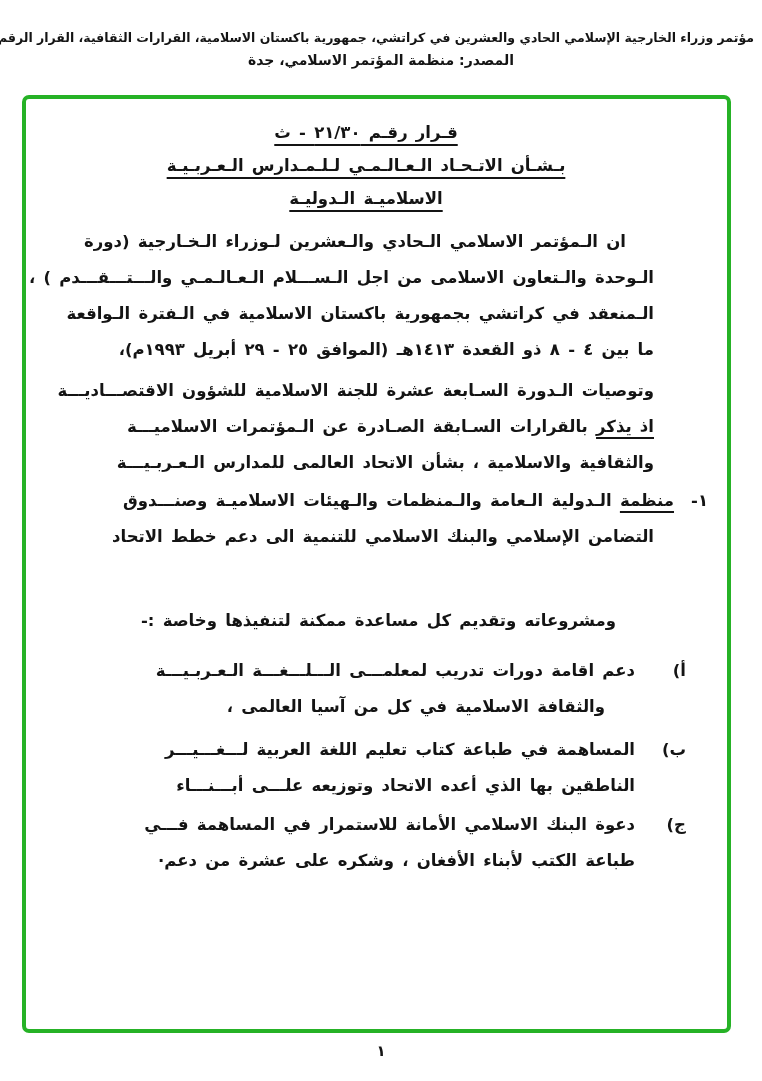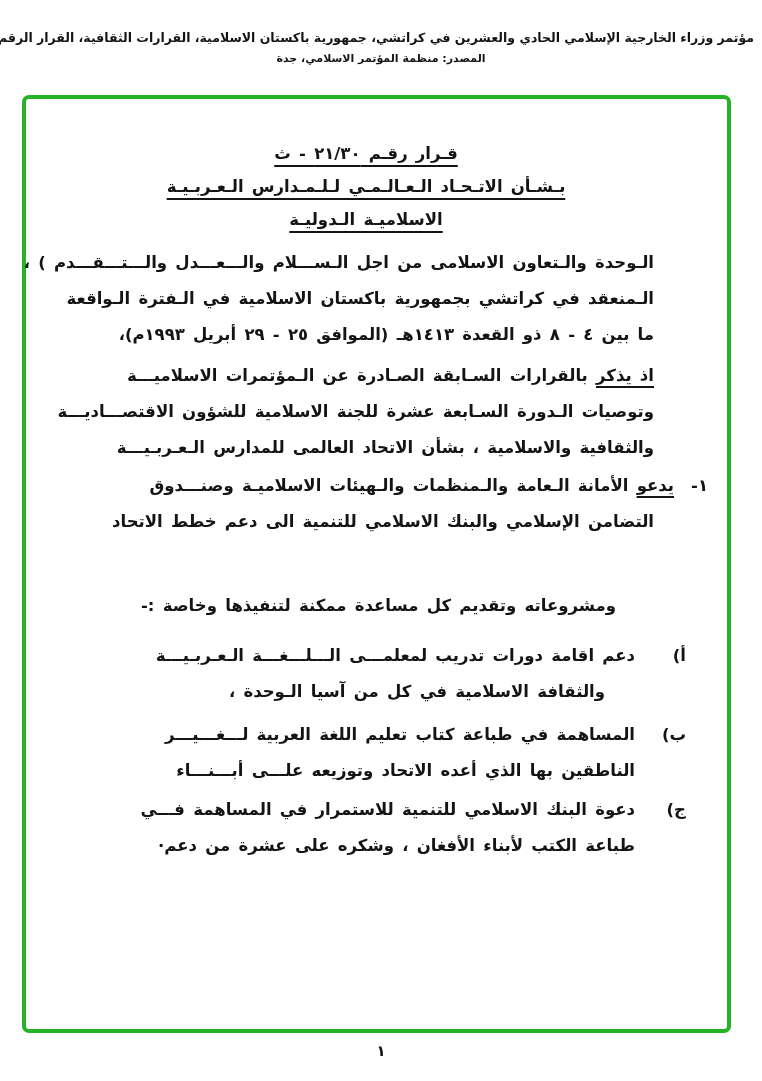"المصدر: منظمة المؤتمر الاسلامي، جدة" .hdr-l2 { font-size: 11px -> 14px }
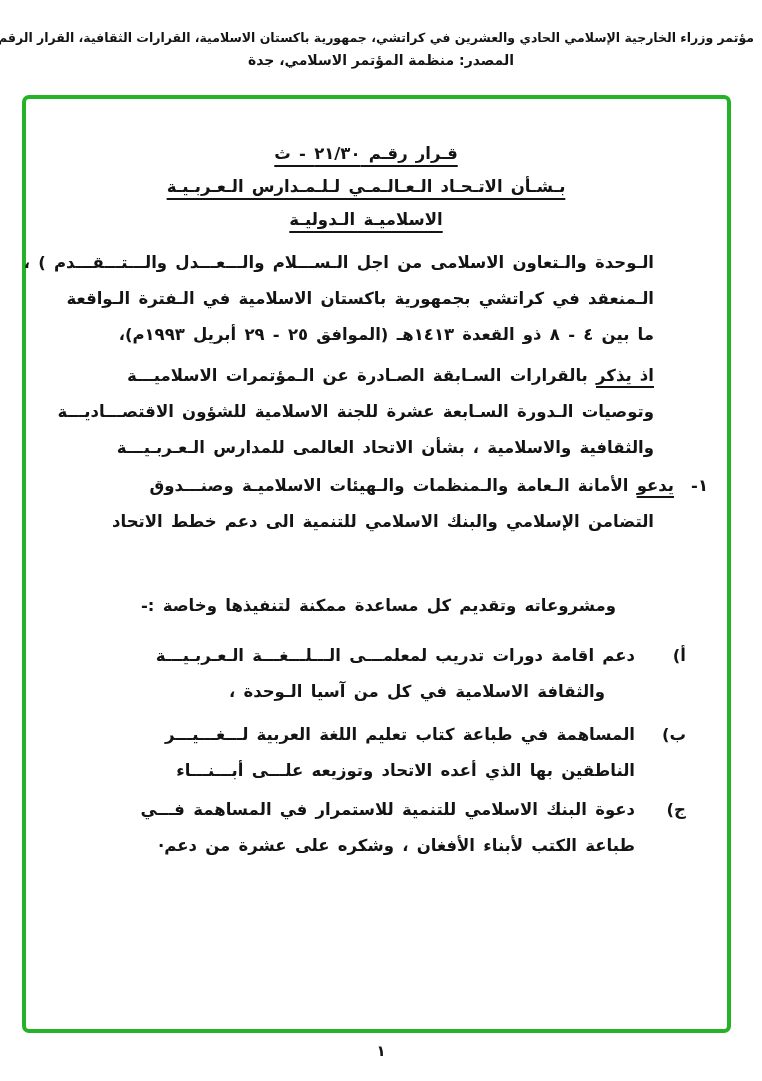"قـرار رقـم ٢١/٣٠ - ث" .content { top: 105px -> 84px }
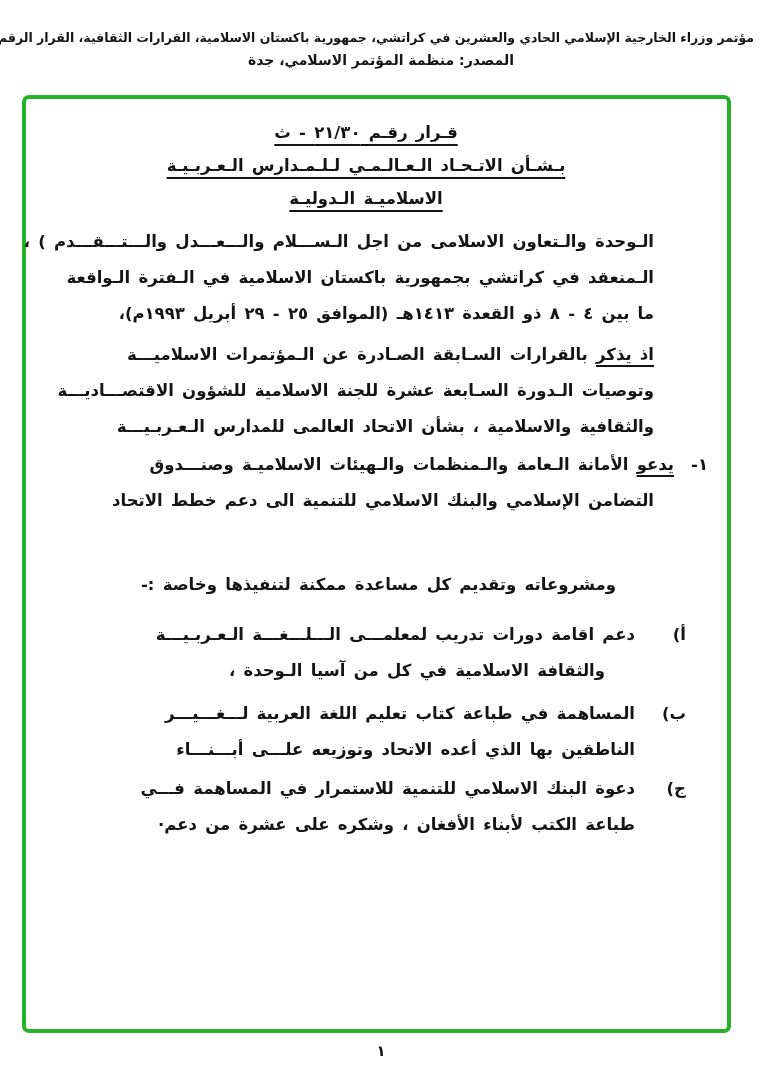"ان الـمؤتمر الاسلامي الـحادي والـعشرين" span.line { html: none -> <span>ان الـمؤتمر الاسلامي الـحادي والـعشرين لـوزراء الـخـارجية (دورة</span> }
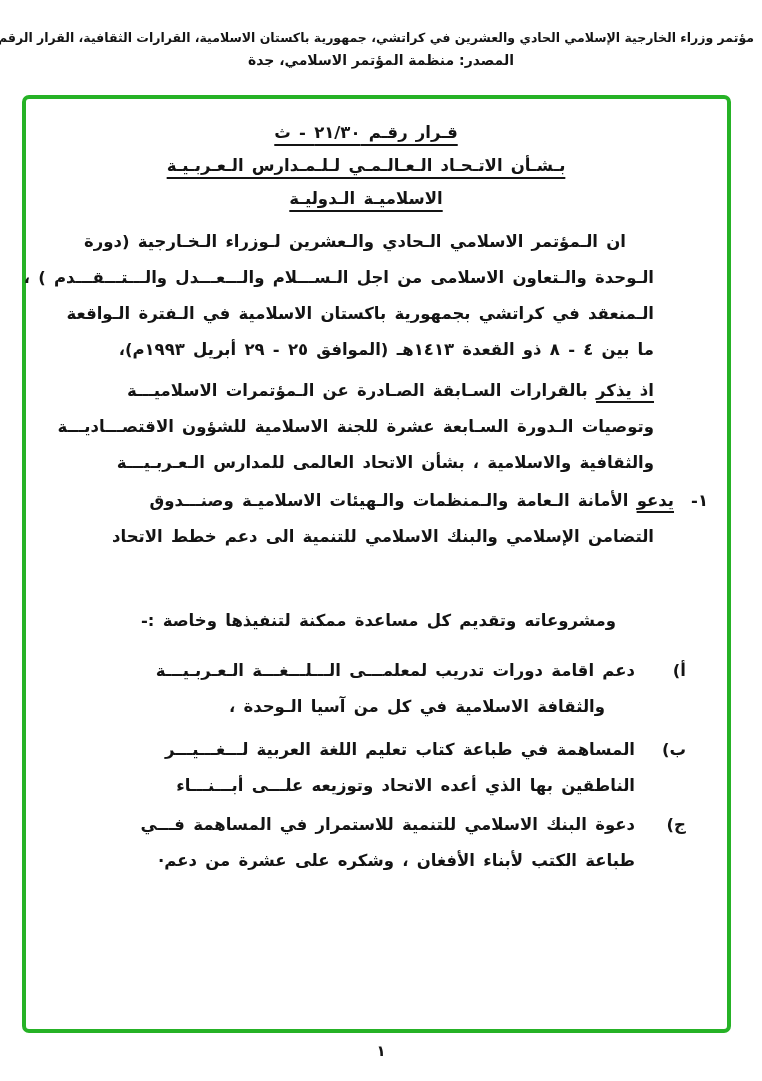"الـوحدة والـتعاون الاسلامى من اجل" span.line { text: والـــعـــدل -> الـعـالـمـي }
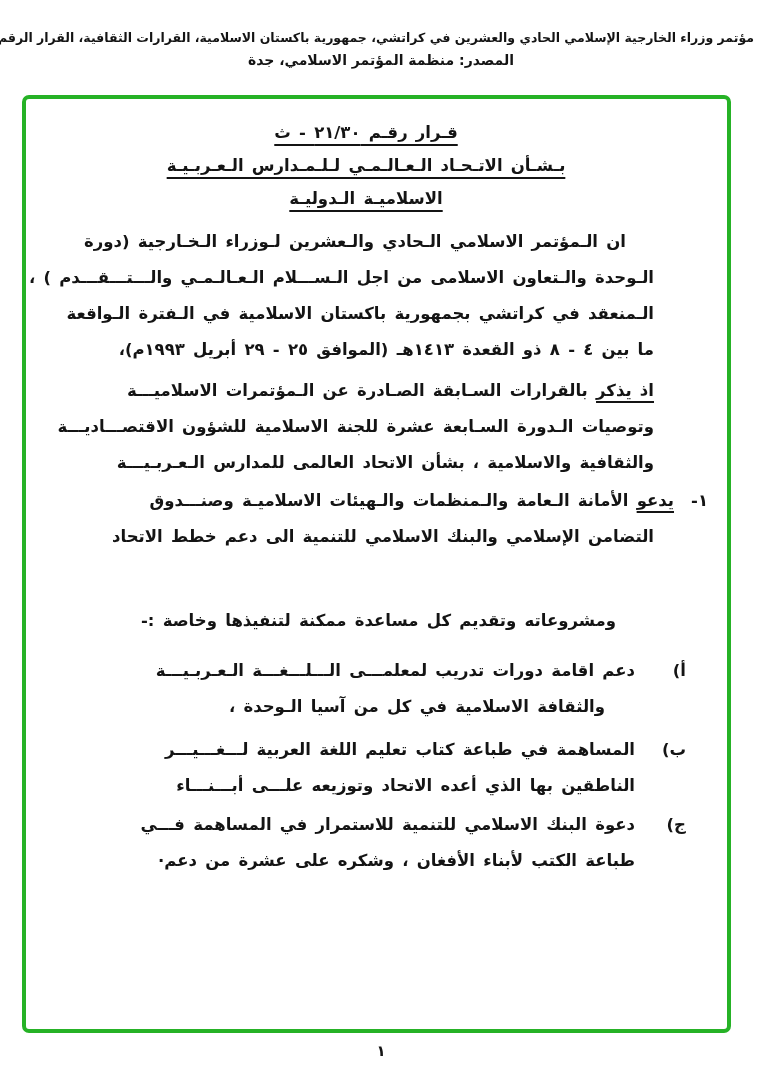"اذ يذكر بالقرارات السـابقة الصـادرة" span.line { order: before "وتوصيات الـدورة السـابعة عشرة للجنة" -> after "وتوصيات الـدورة السـابعة عشرة للجنة" }
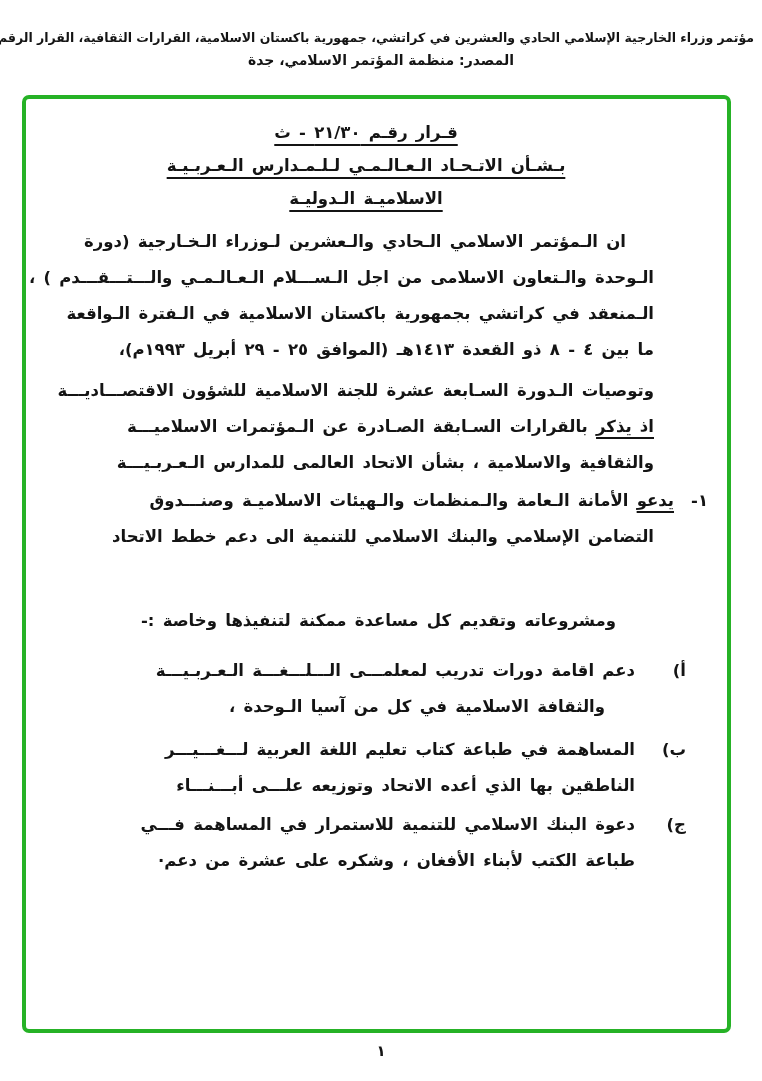"الأمانة الـعامة والـمنظمات والـهيئات" span { text: الأمانة -> الـدولية }
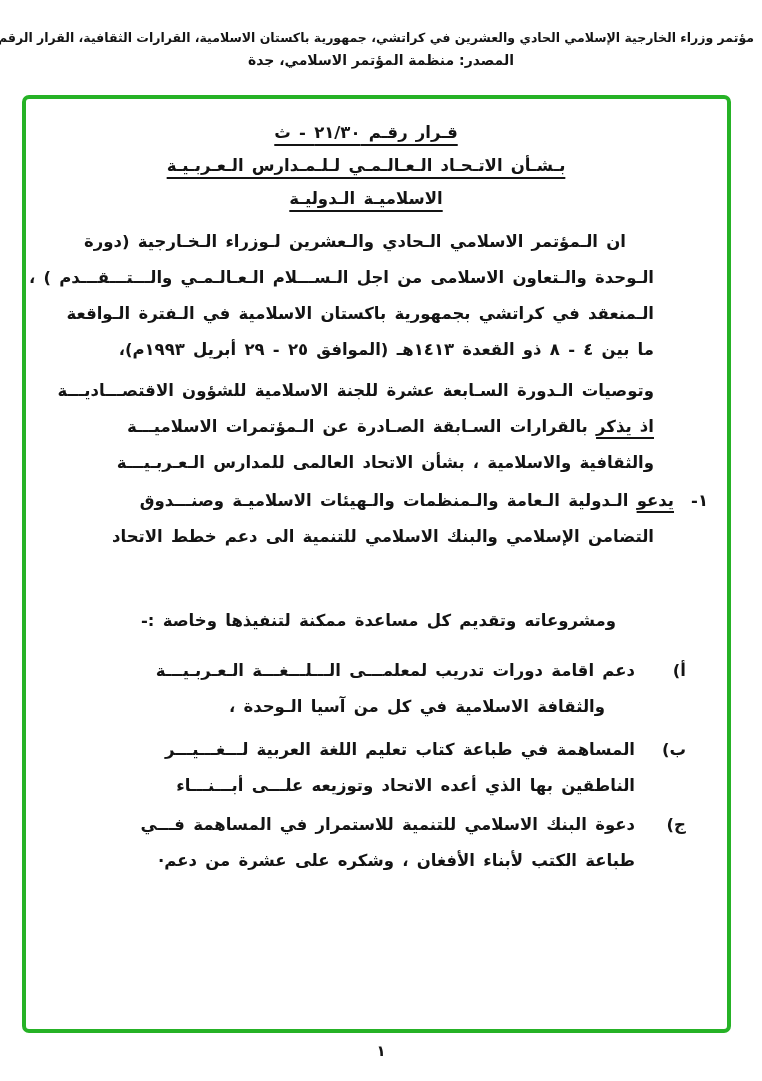"يدعو" span.u { text: يدعو -> منظمة }
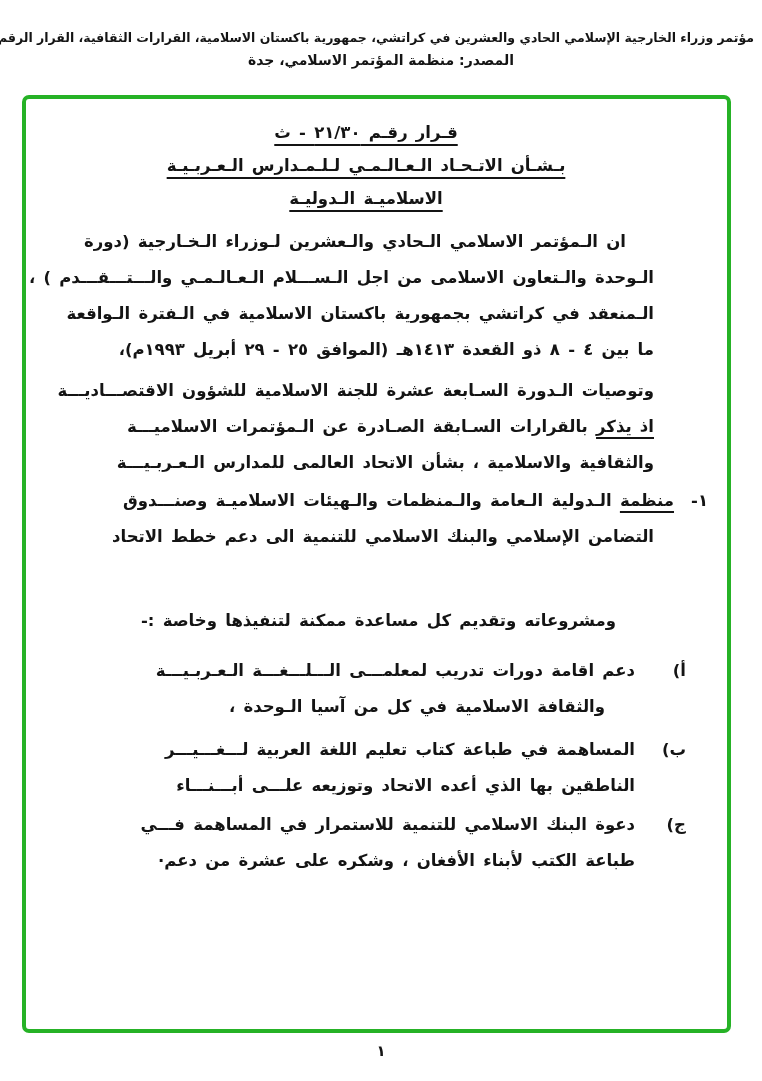"والثقافة الاسلامية في كل من" span.line { text: الـوحدة -> العالمى }
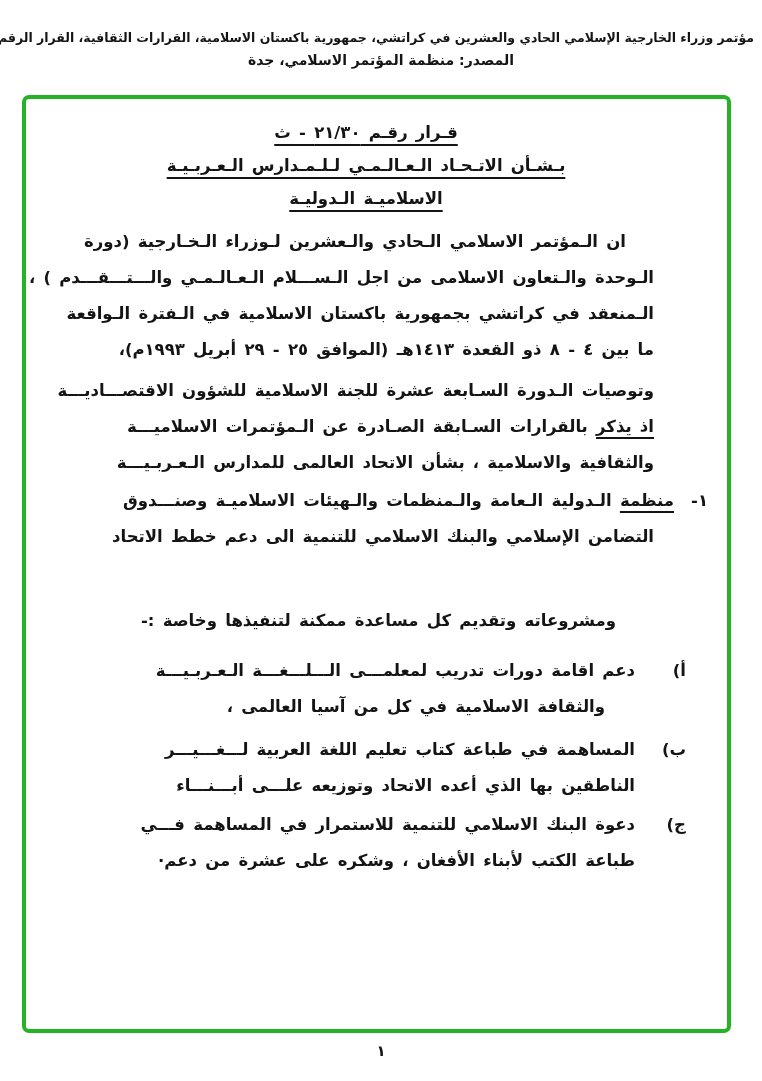"دعوة البنك الاسلامي للتنمية للاستمرار" span.line { text: للتنمية -> الأمانة }
